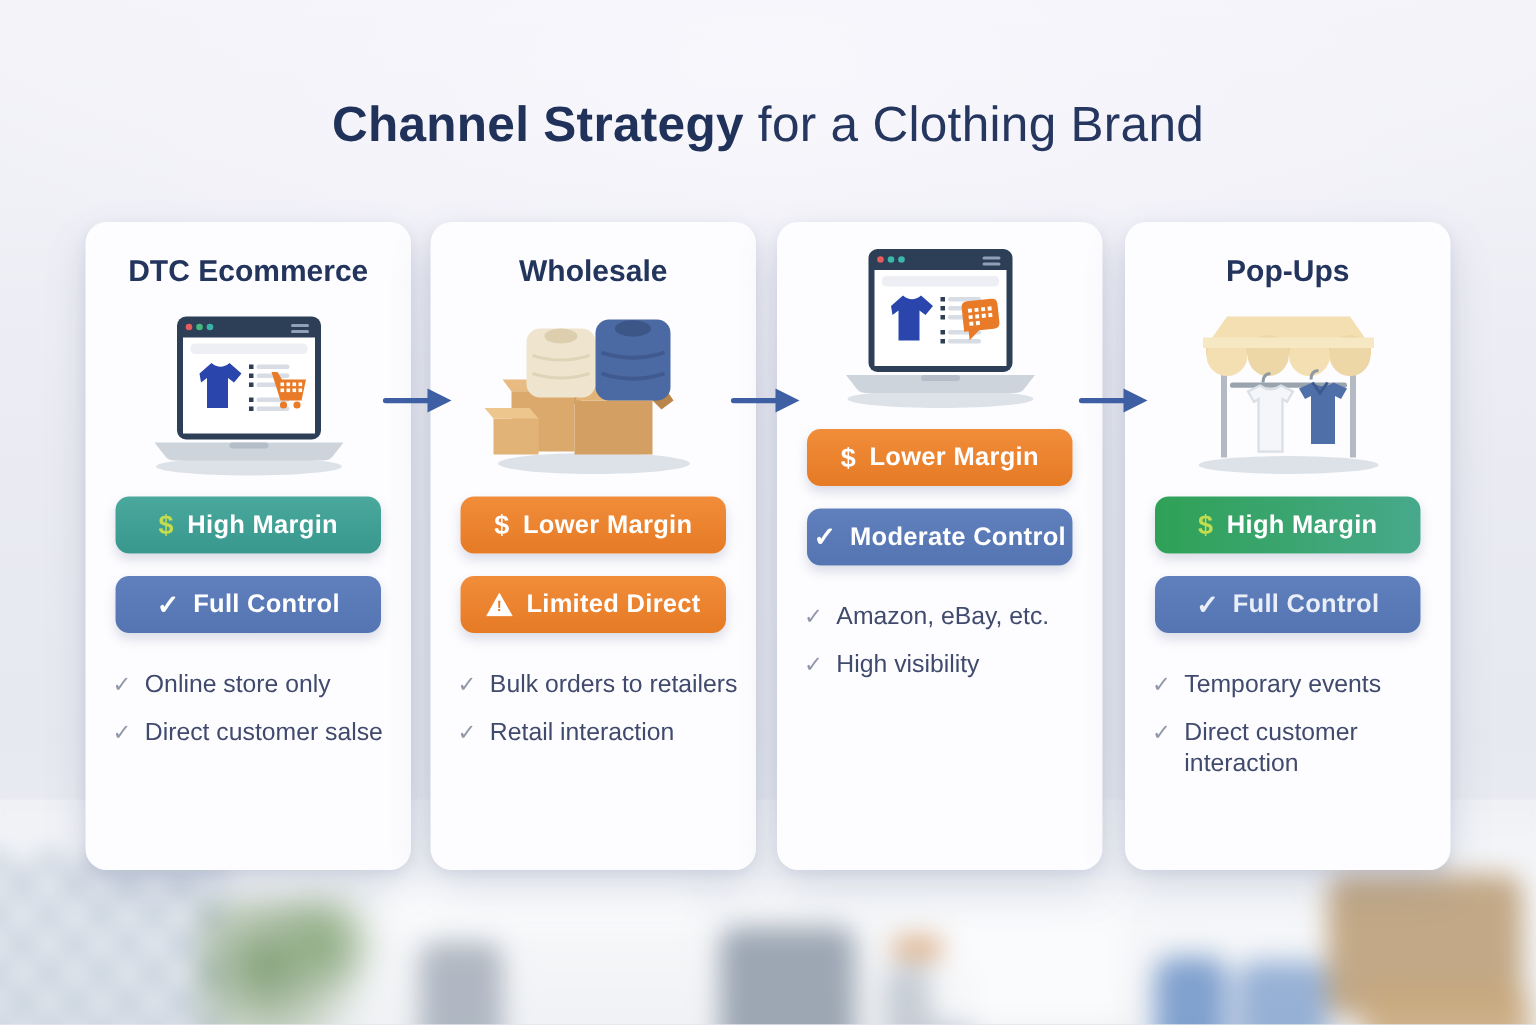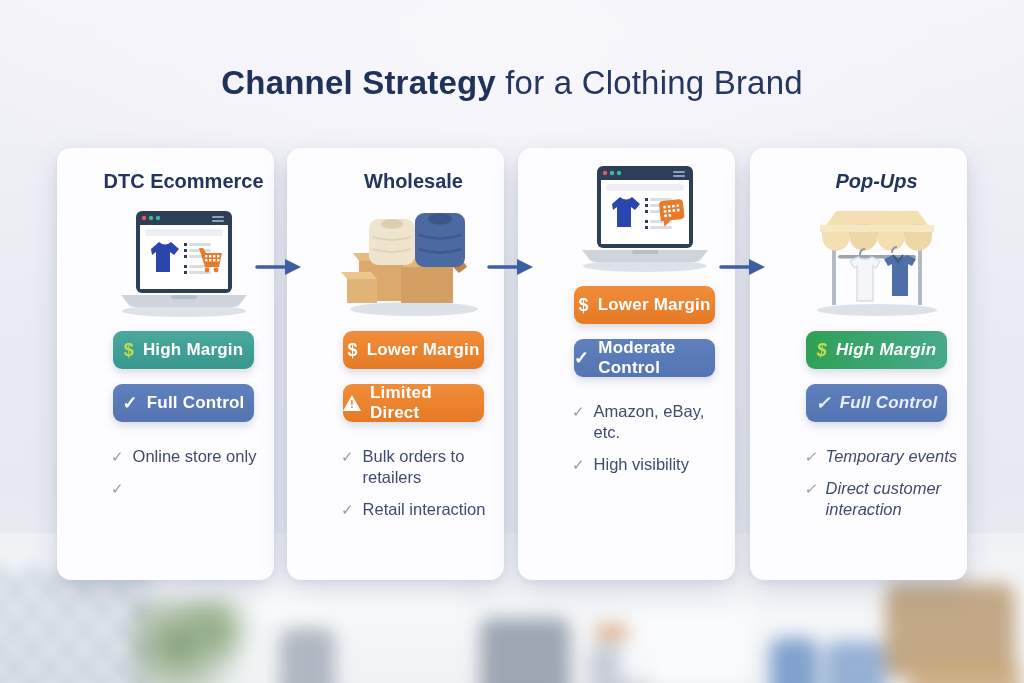"DTC Ecommerce" .card { padding-left: 36px -> none }
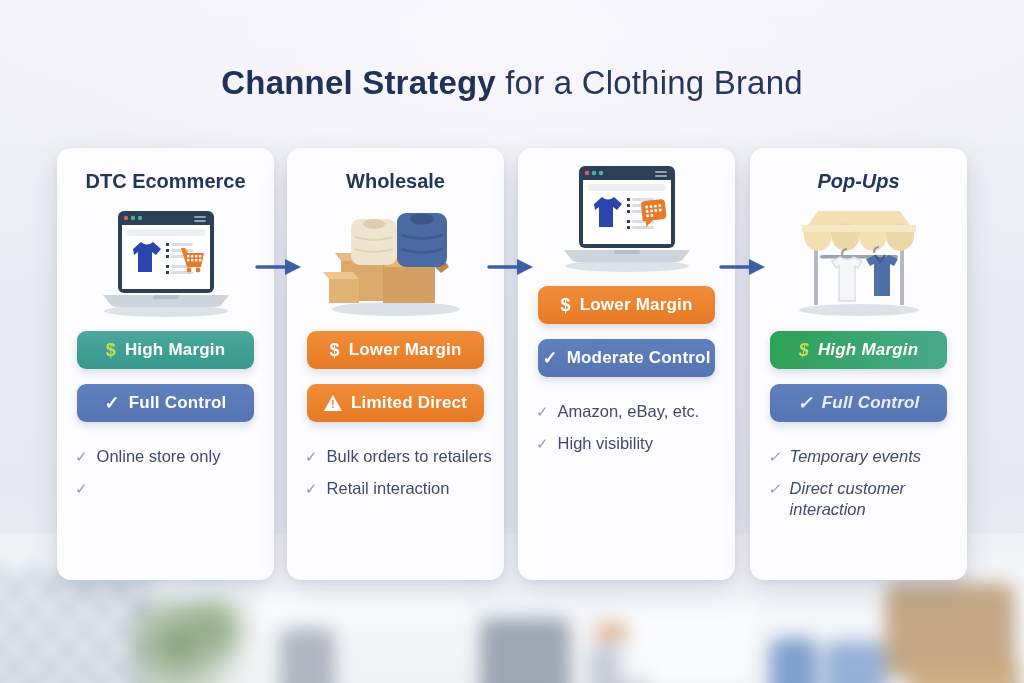"Pop-Ups" .card.c3 { font-style: italic -> none }
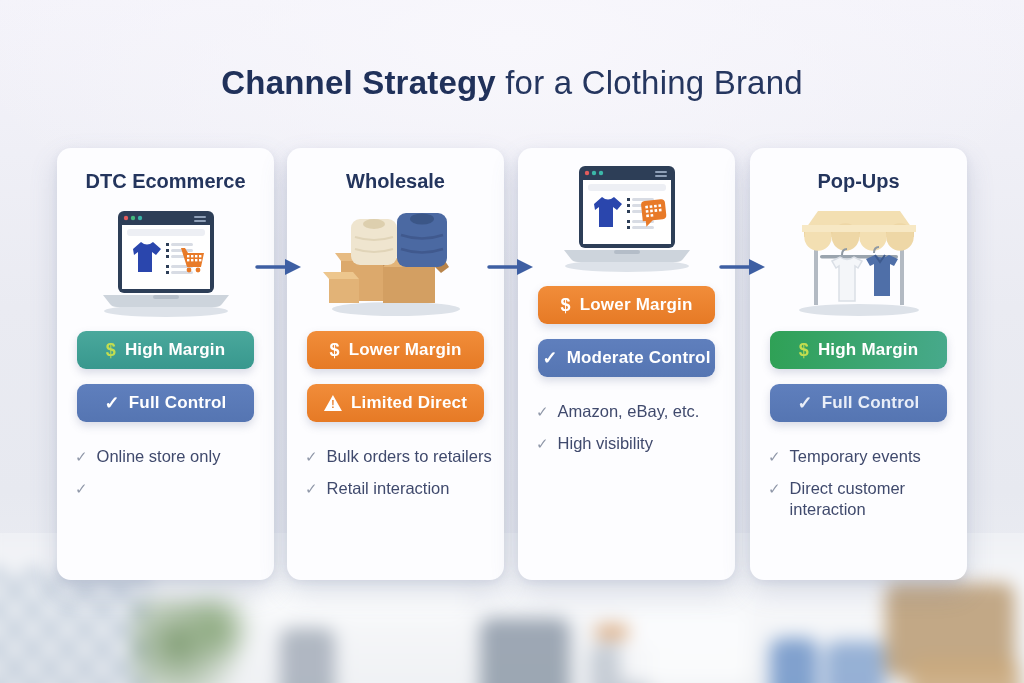"Direct customer salse" span.overflowing { html: none -> <span>Direct customer salse</span> }
